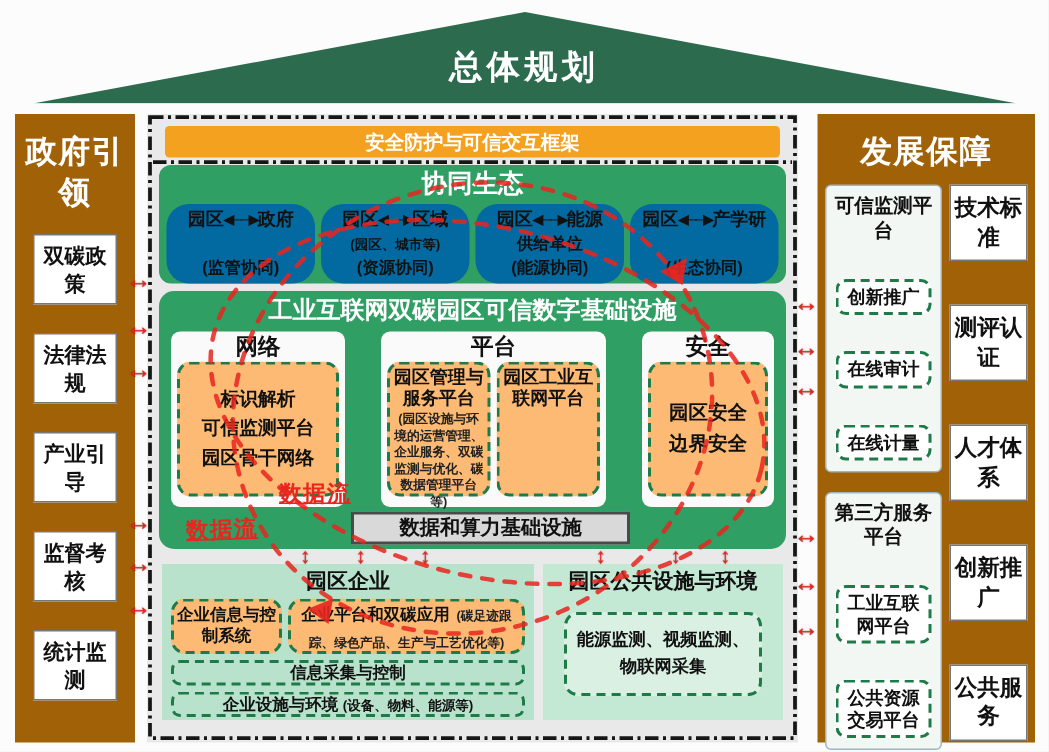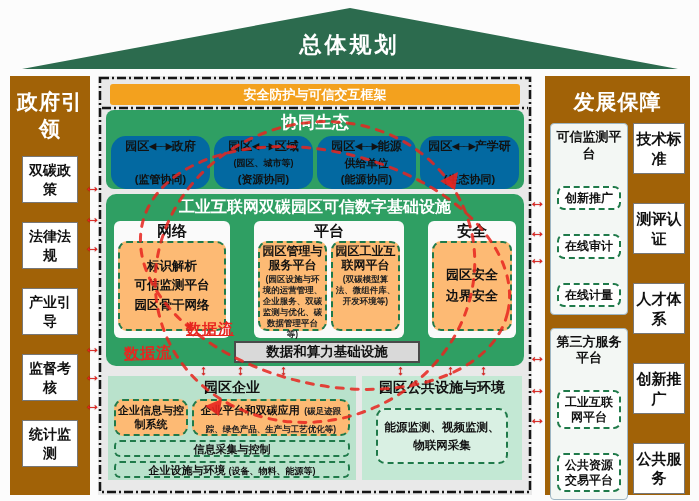"(双碳模型算法、微组件库、开发环境等)" div.plat-box-detail { html: <div>(双碳模型算法、微组件库、开发环境等)</div> -> none }
